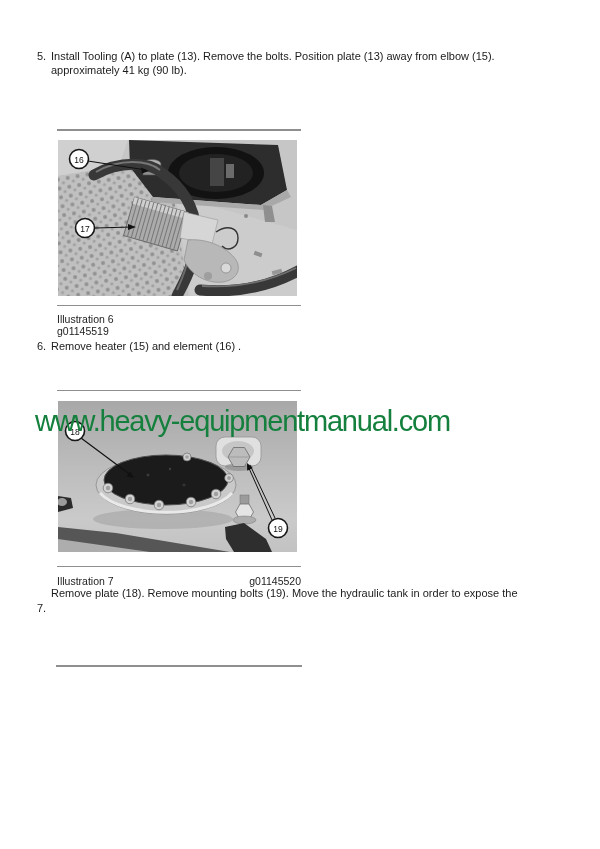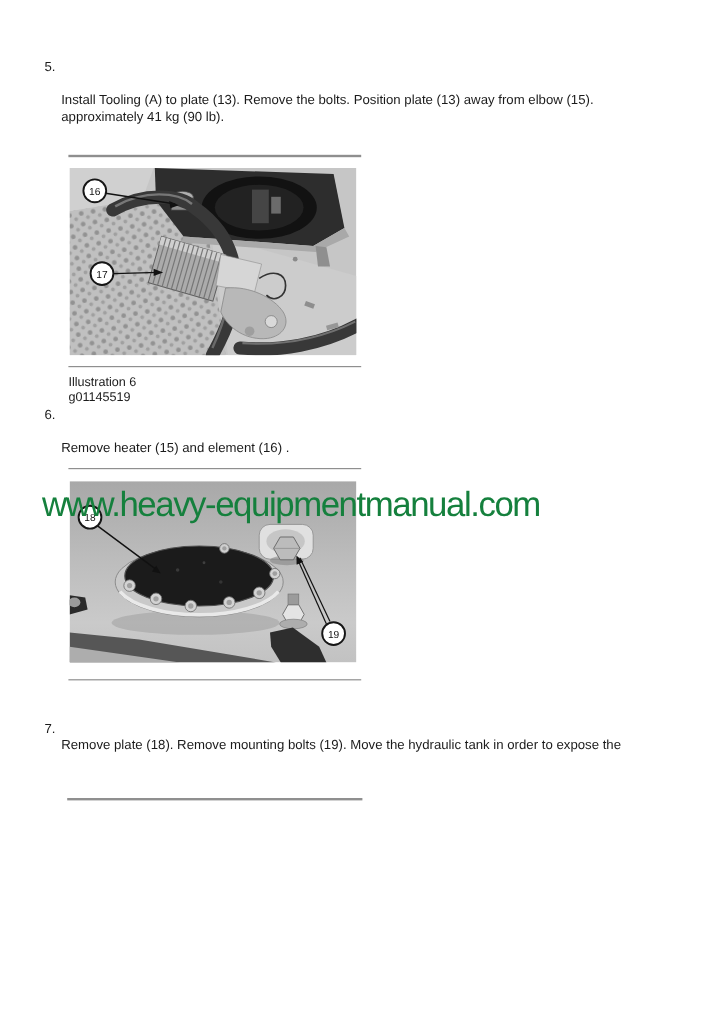"Install Tooling (A) to plate" .step-lines { margin-top: 28px -> none }
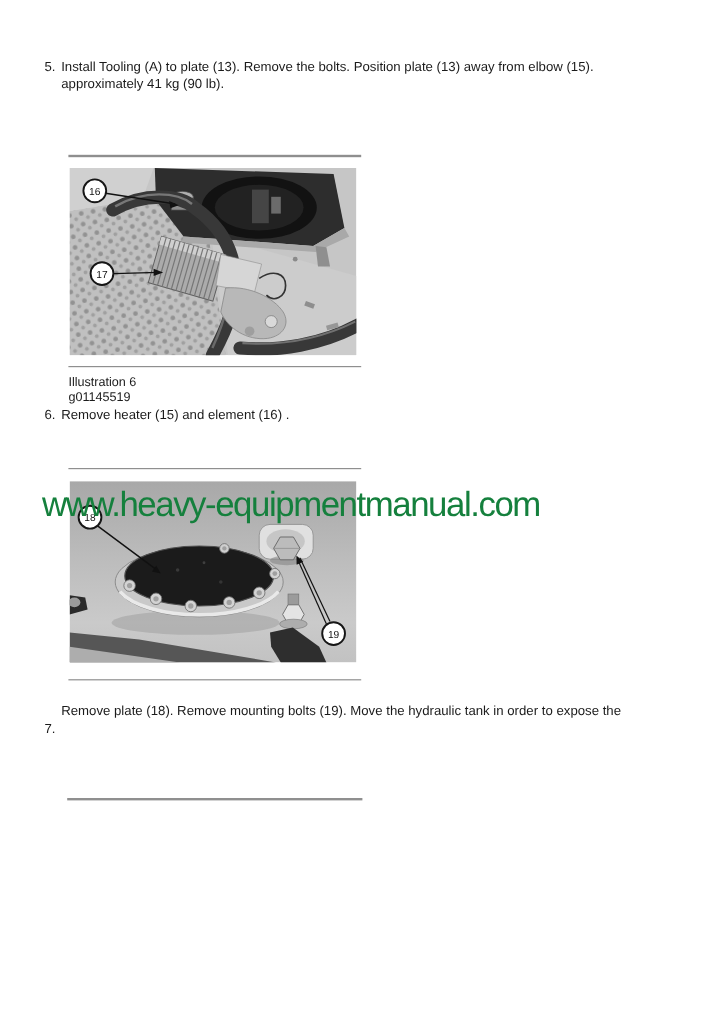"Illustration 7" div.caption { html: none -> <div> <span>Illustration 7</span> <span>g01145520</span> </div> }
